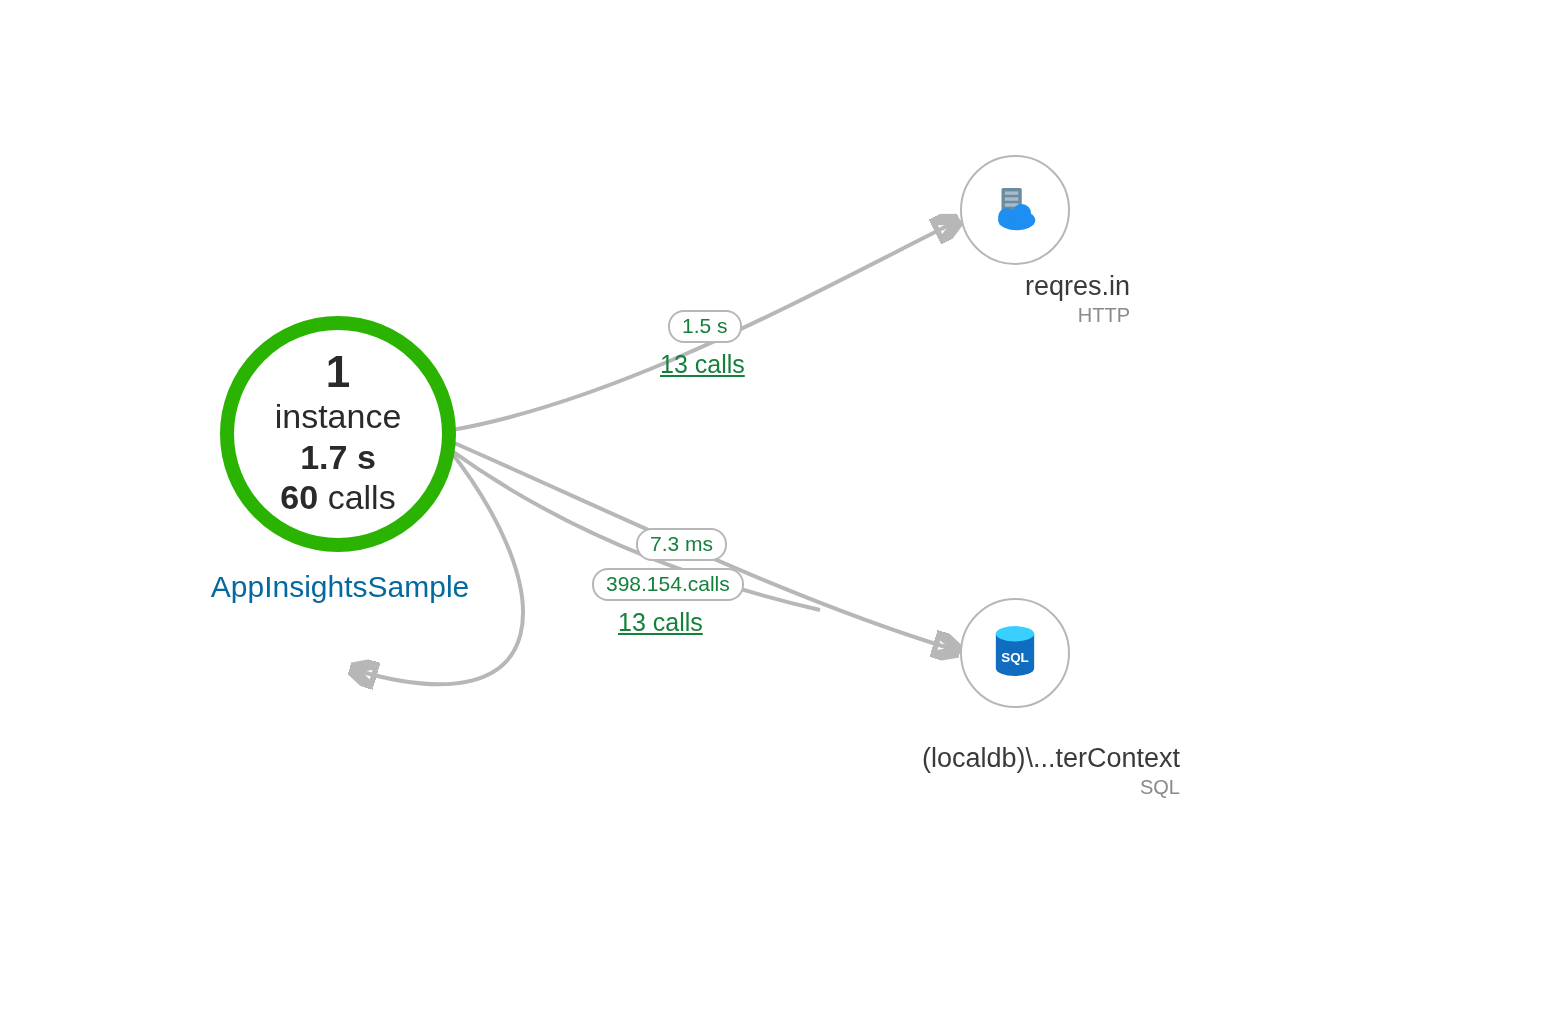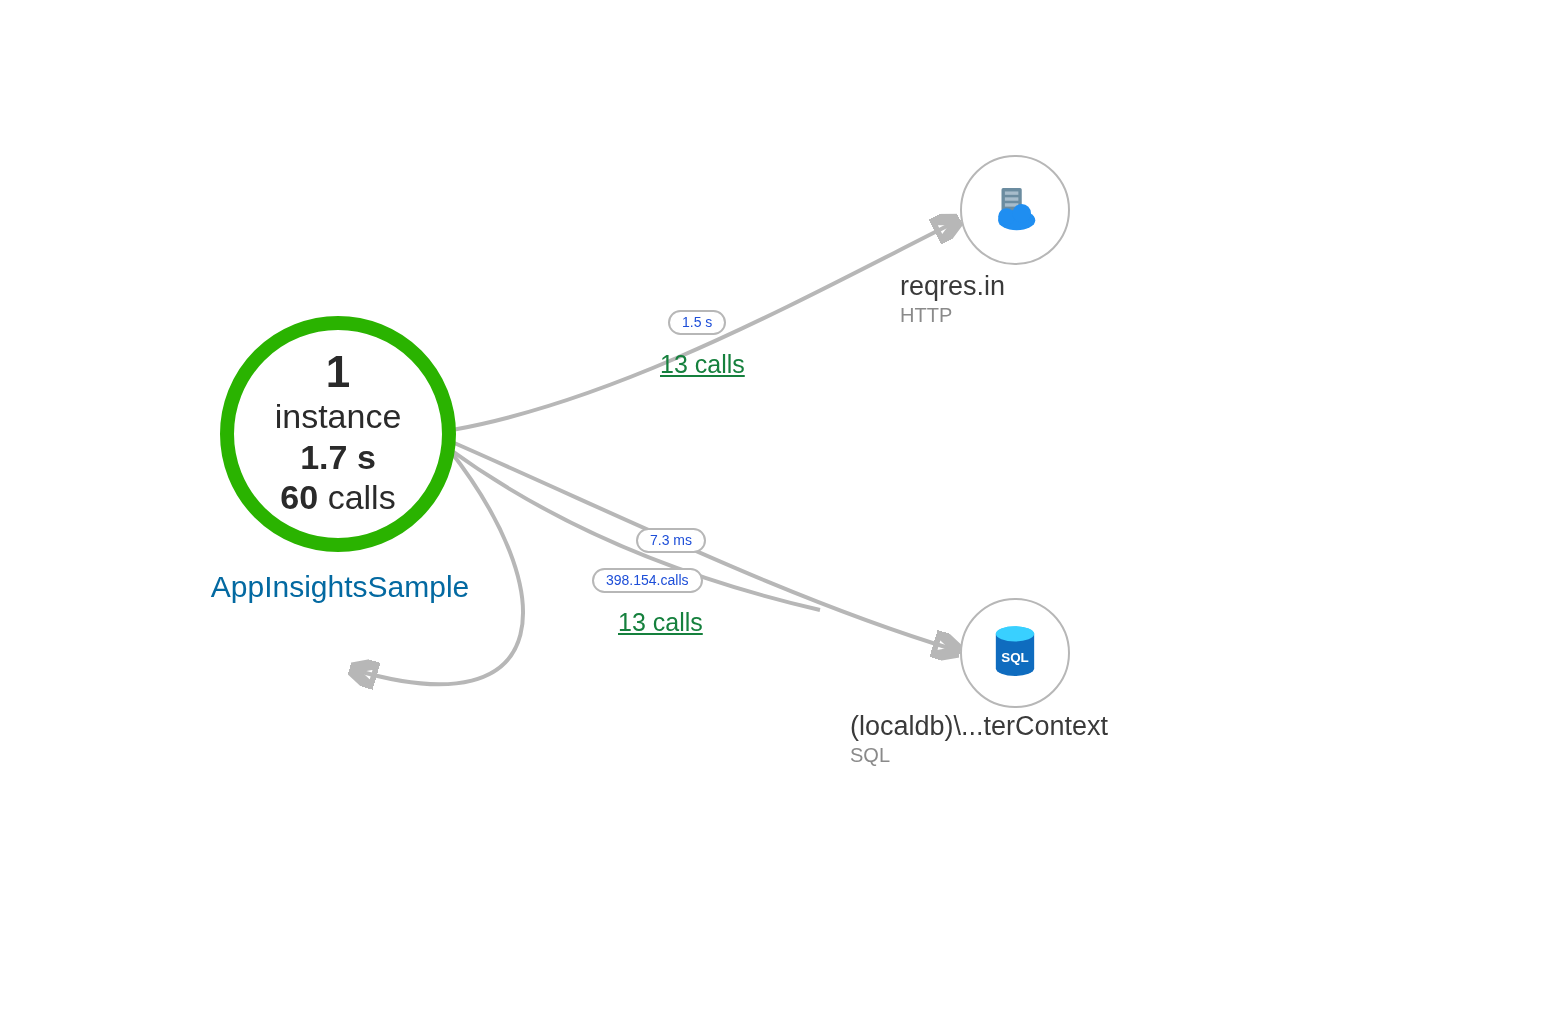"reqres.in" .dep-label { text-align: left -> right }
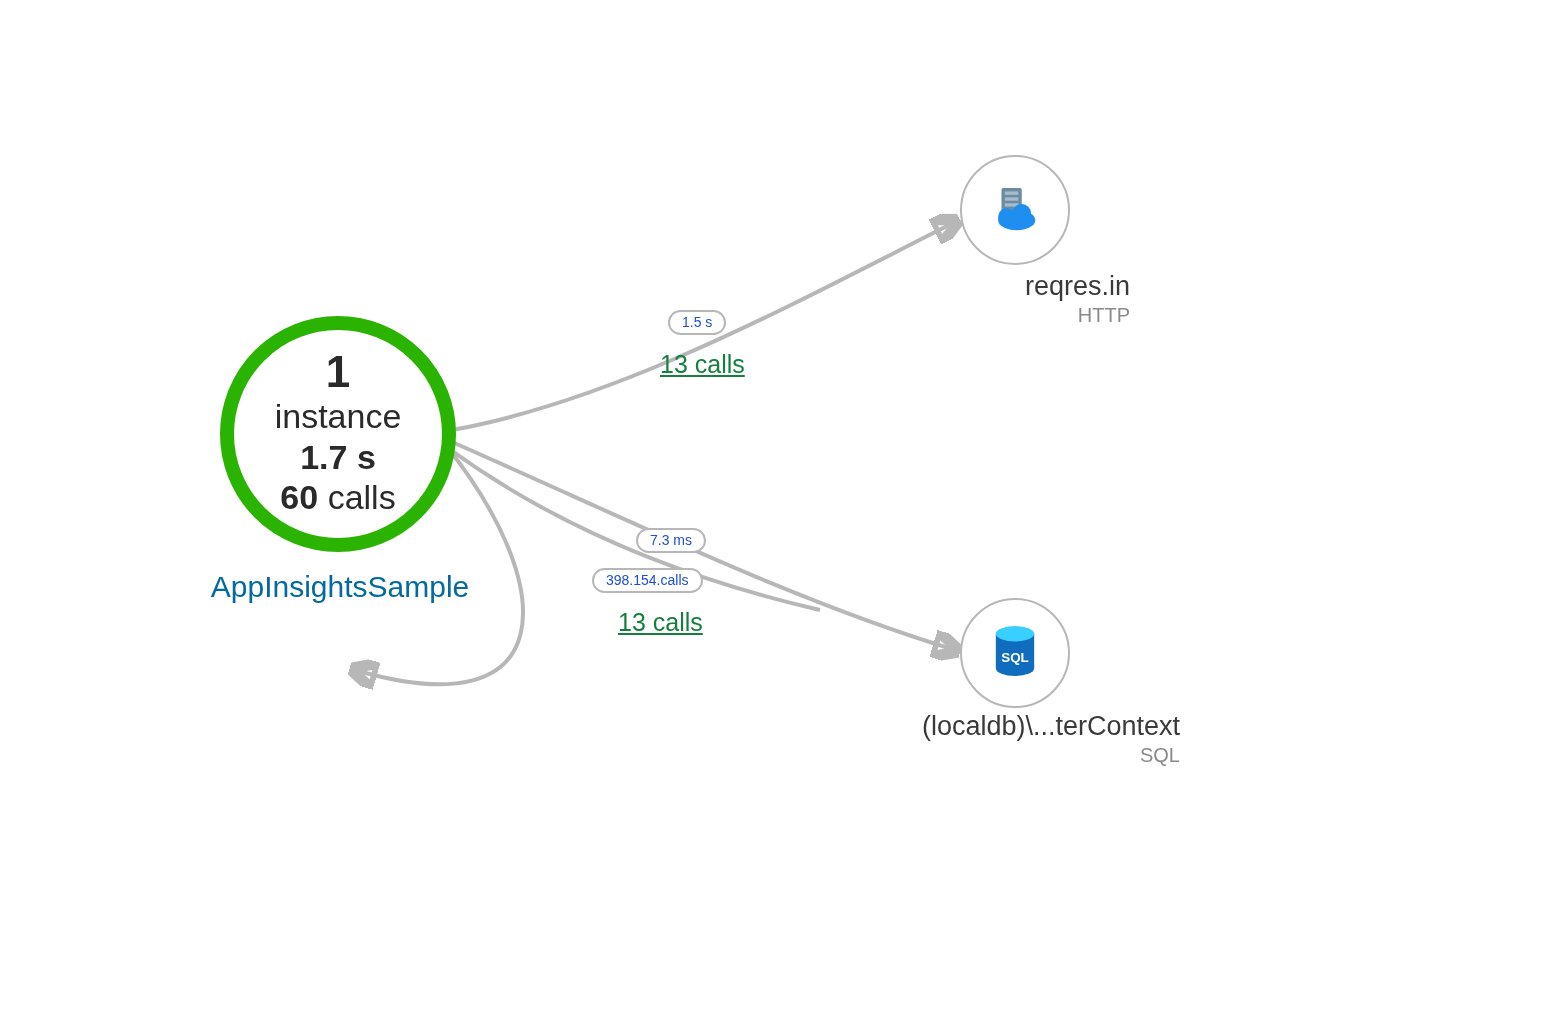"1.5 s" .pill { color: #1d4ed8 -> #15803d; font-size: 14px -> 21px }
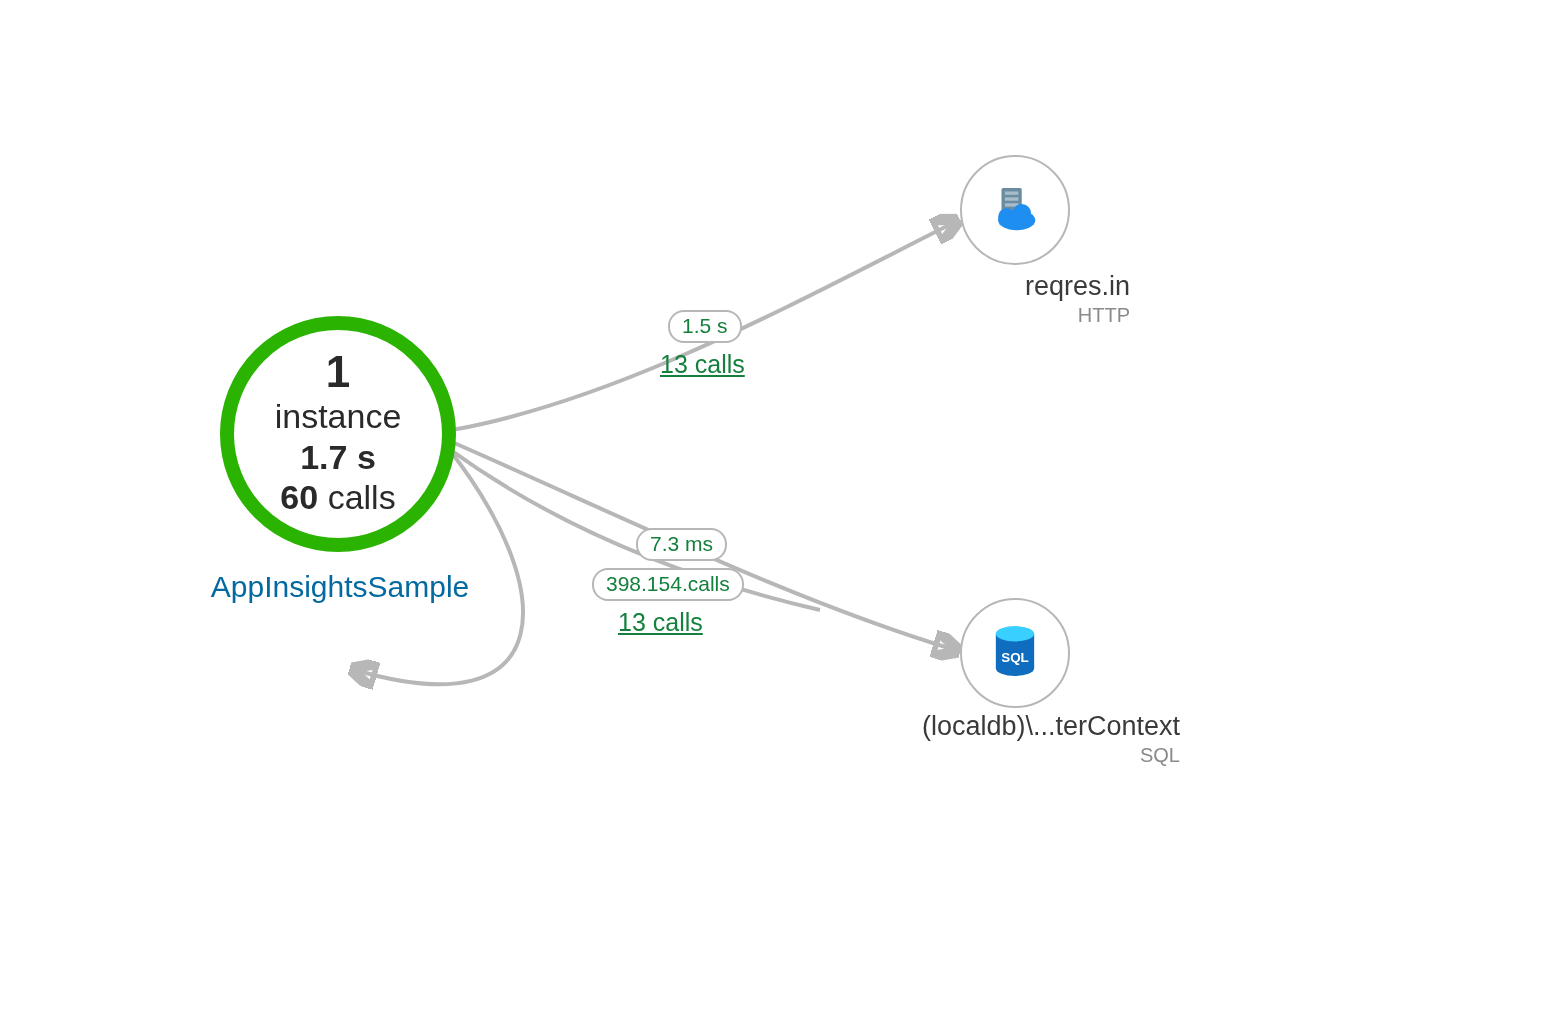"(localdb)\...terContext" div.dep-label { top: 712px -> 744px }
